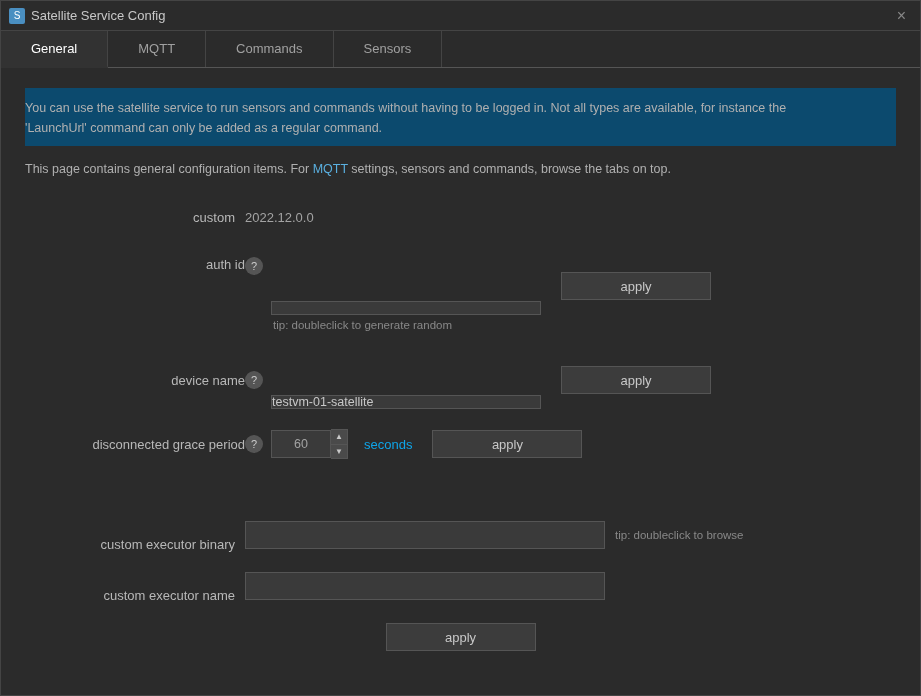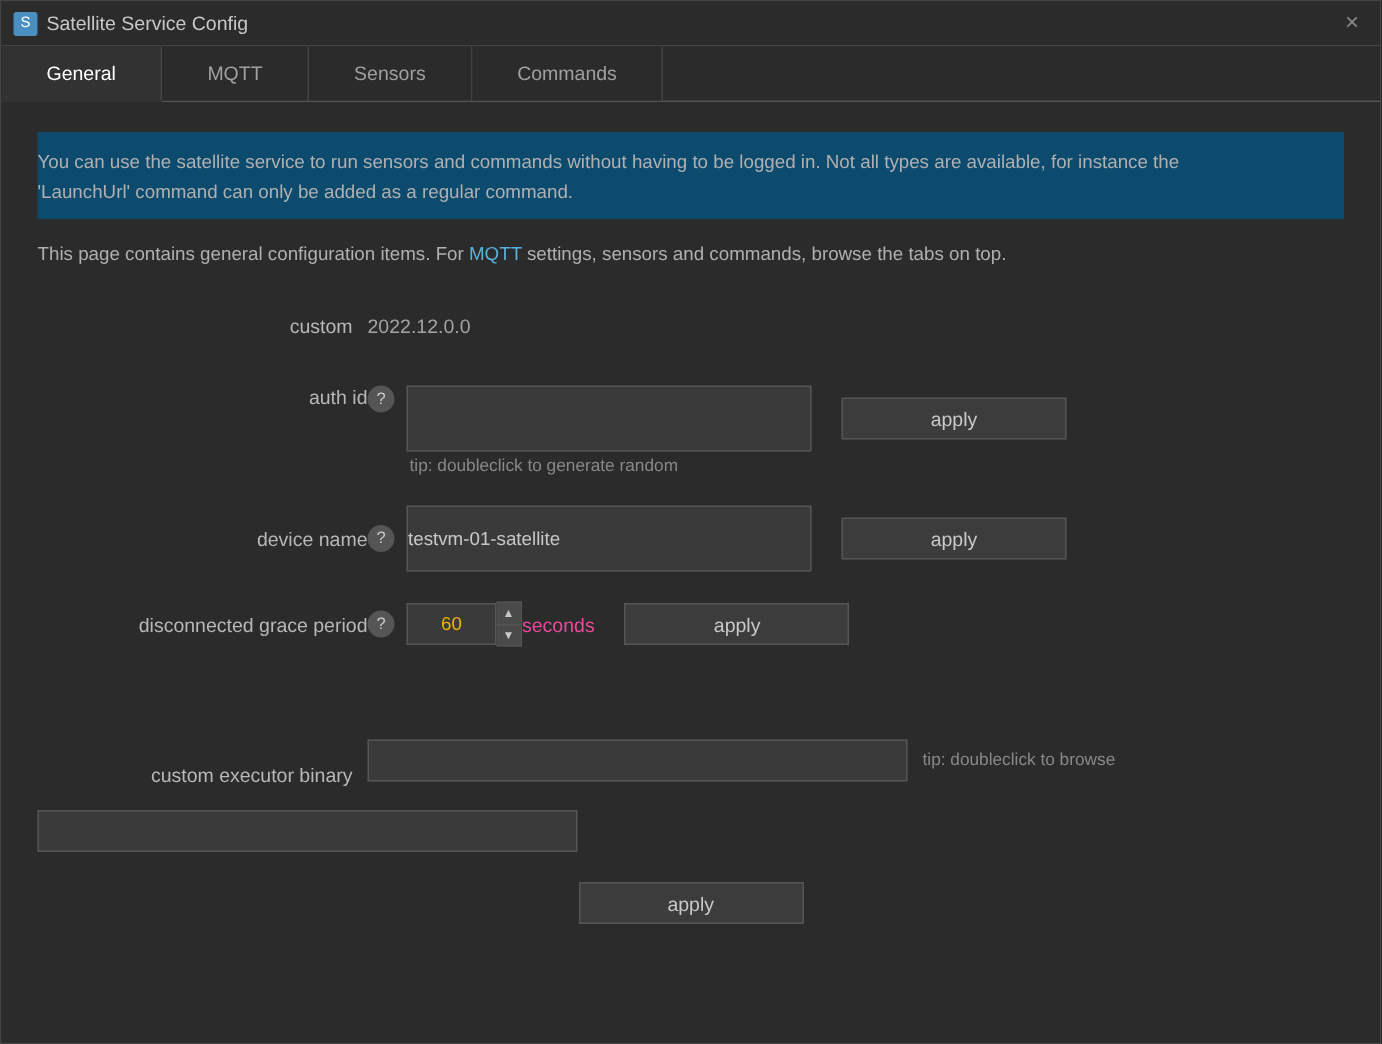"Sensors" div.tab { order: before "Commands" -> after "Commands" }
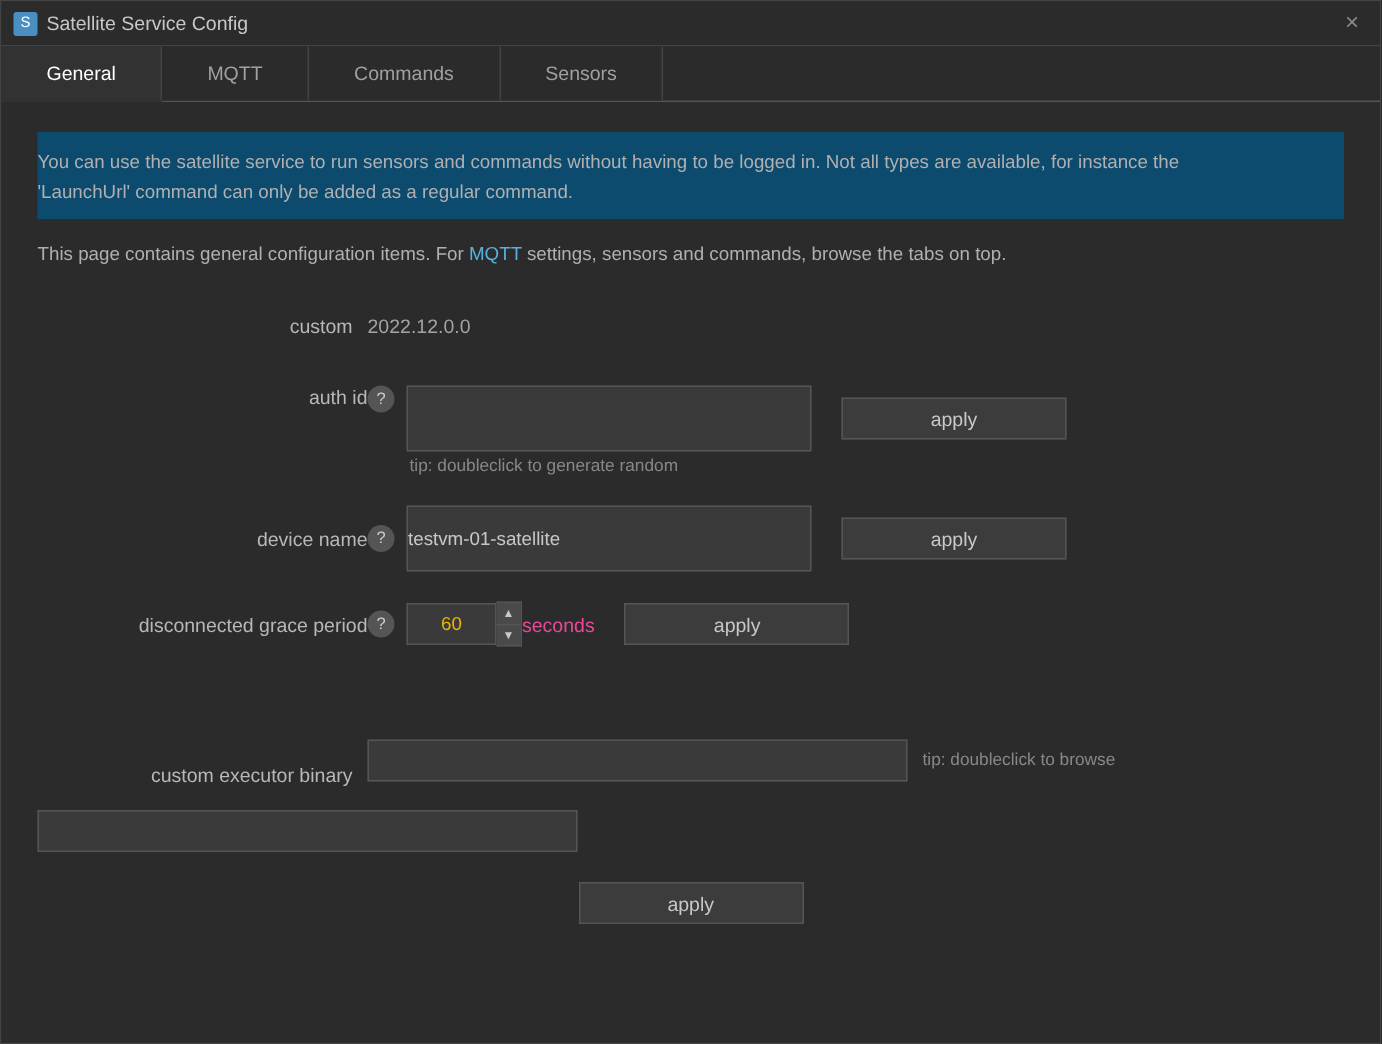"testvm-01-satellite" .form-input { height: 44px -> 14px; margin-top: none -> 44px }
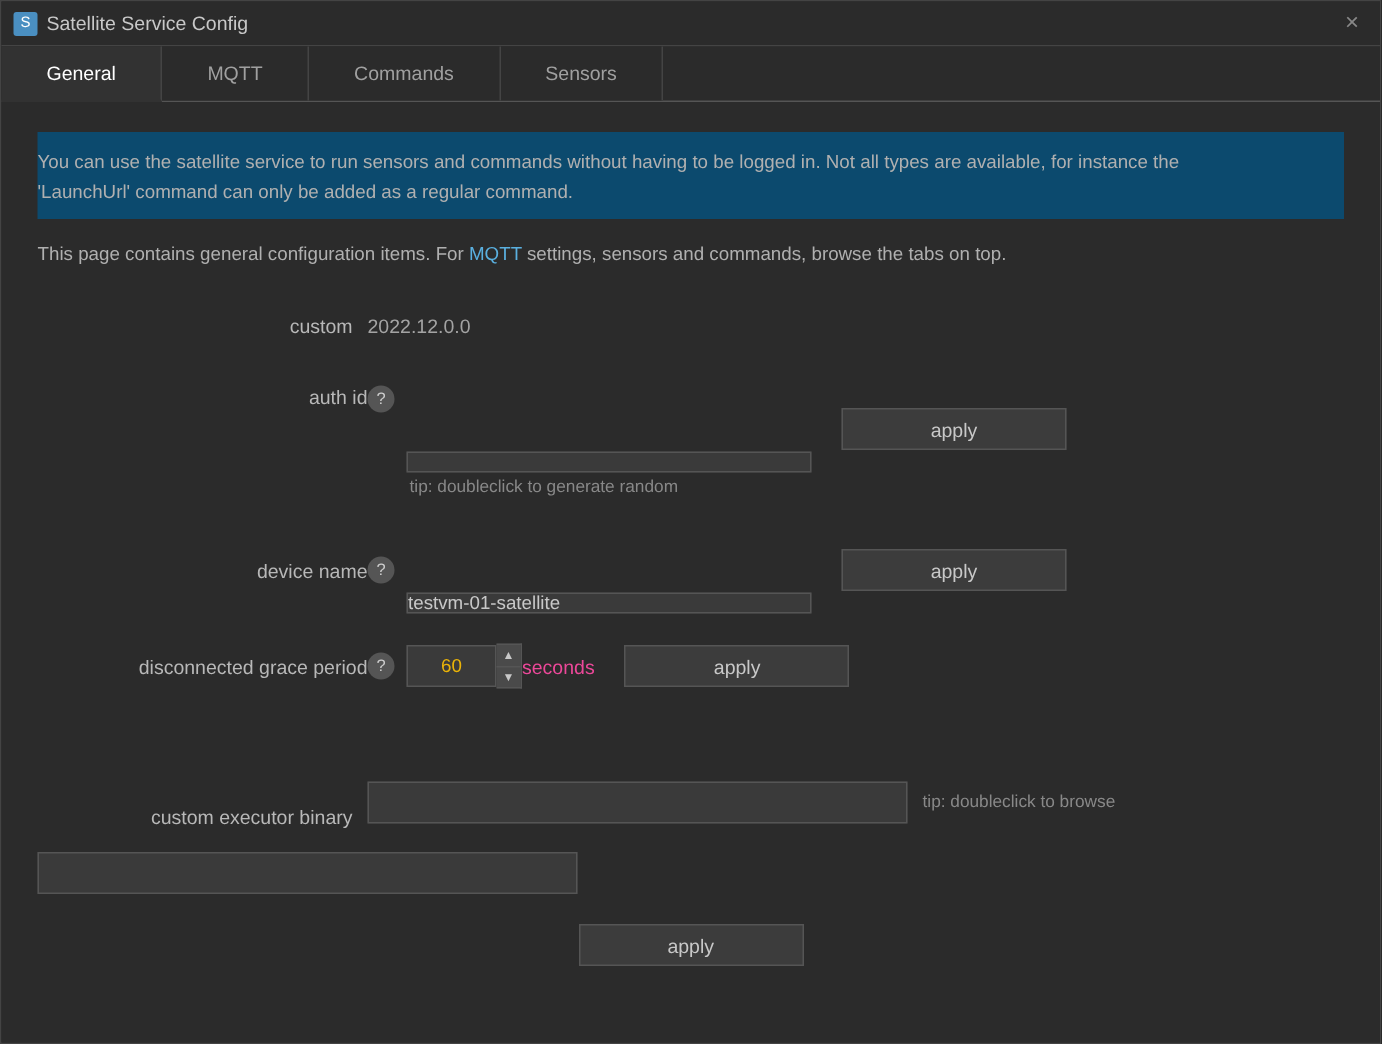"60" .spinner-input { color: #eab308 -> #a3a3a3 }
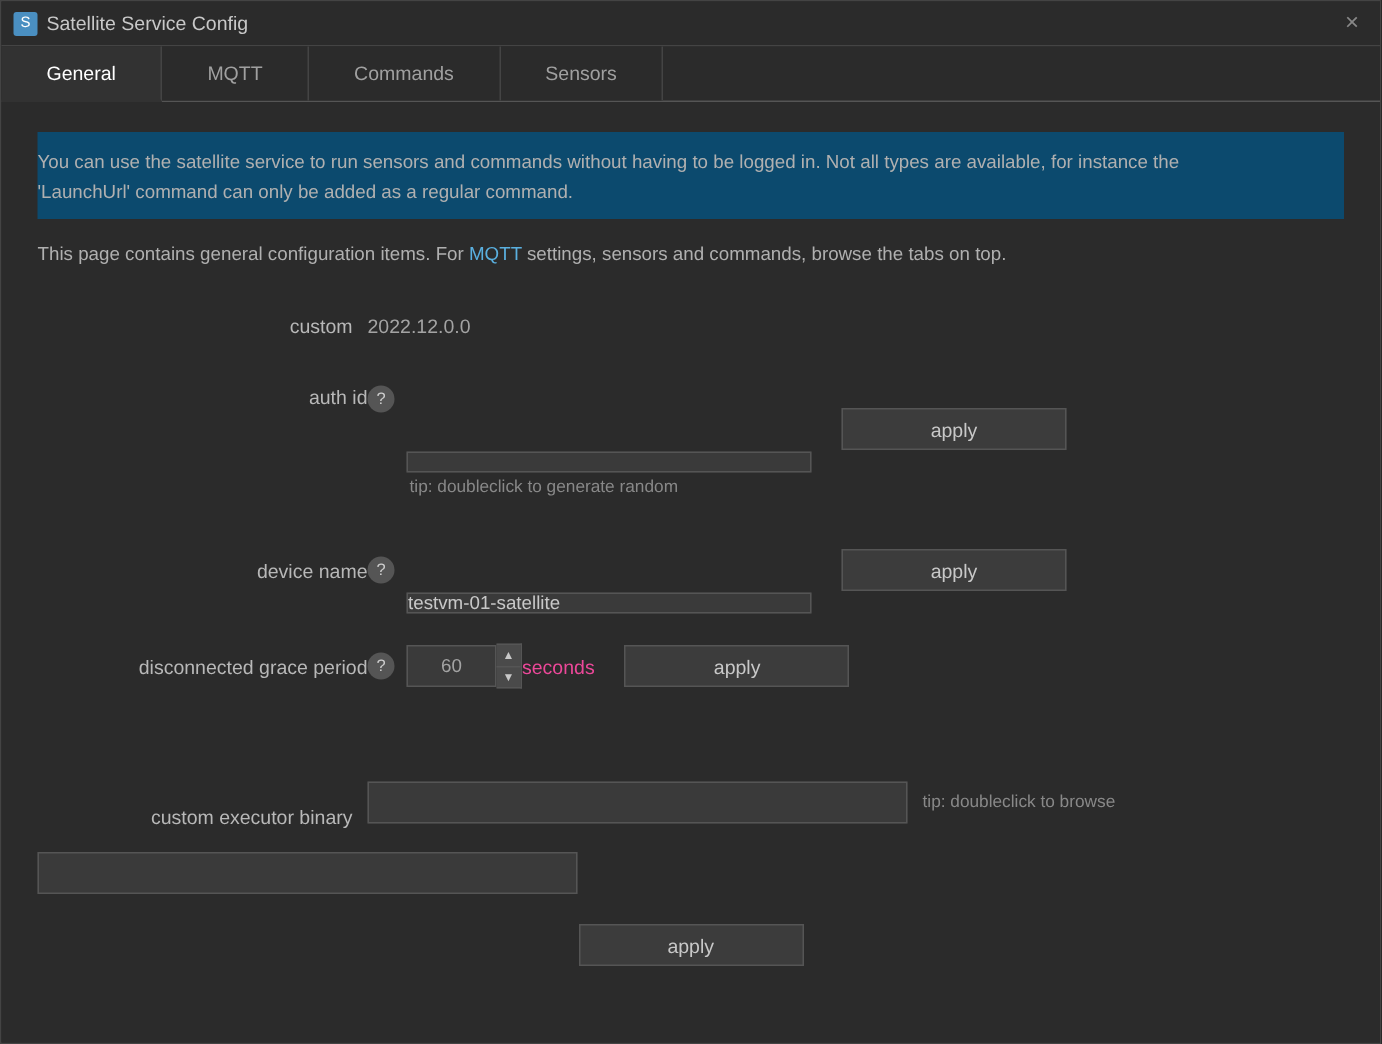"seconds" .seconds-label { color: #ec4899 -> #0ea5e9; margin-left: 0 -> 16px }
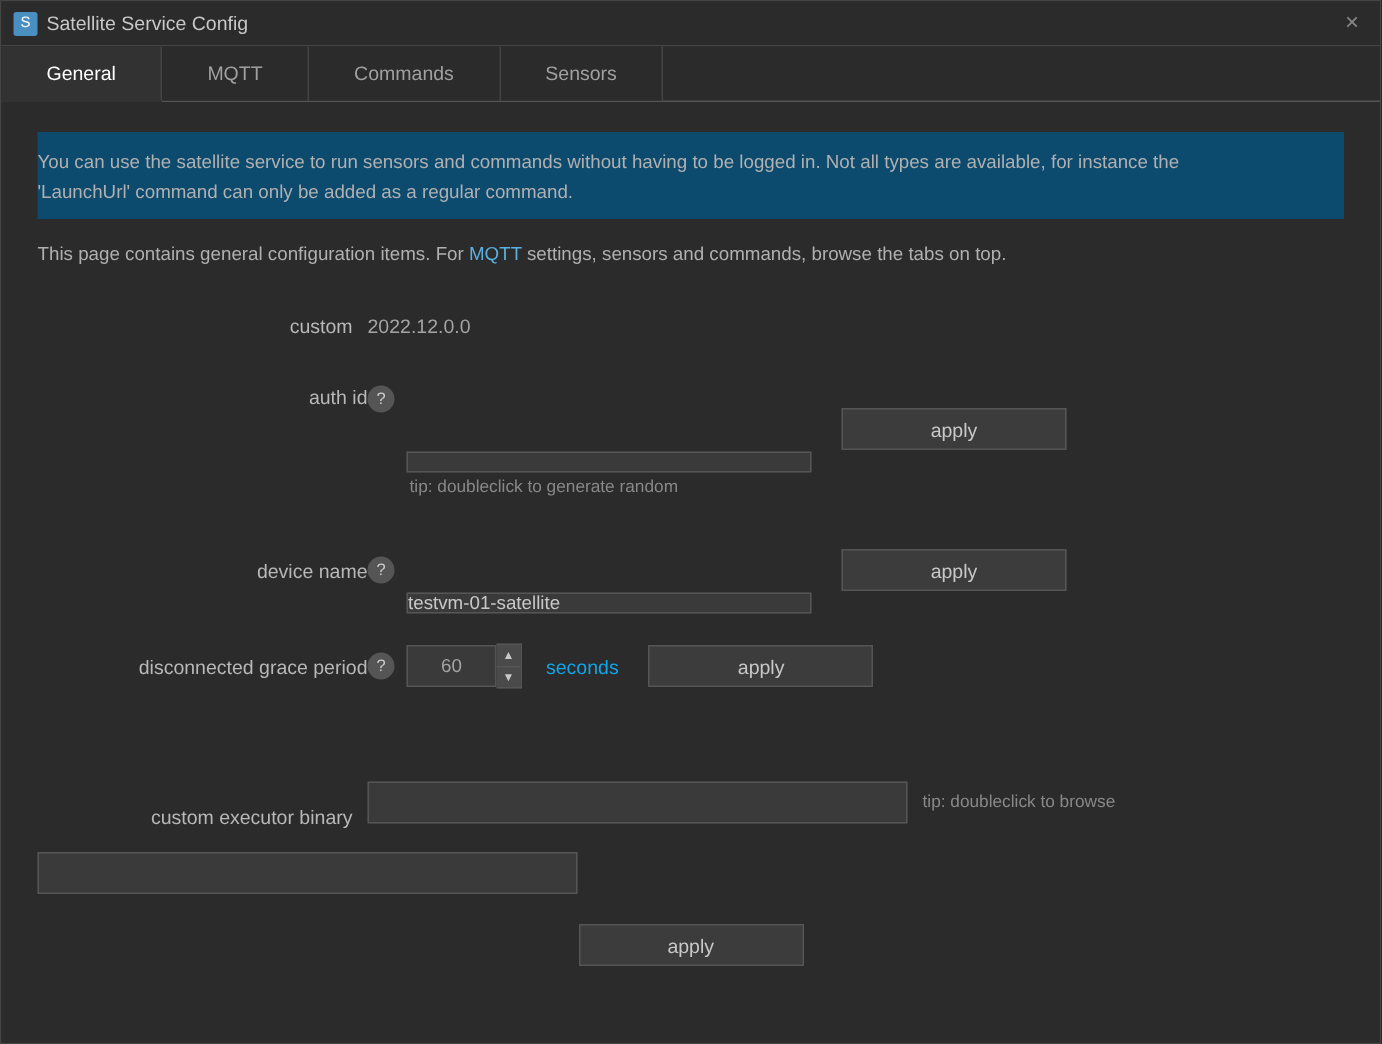"custom executor name" div.executor-label { html: none -> <div>custom executor name</div> }
